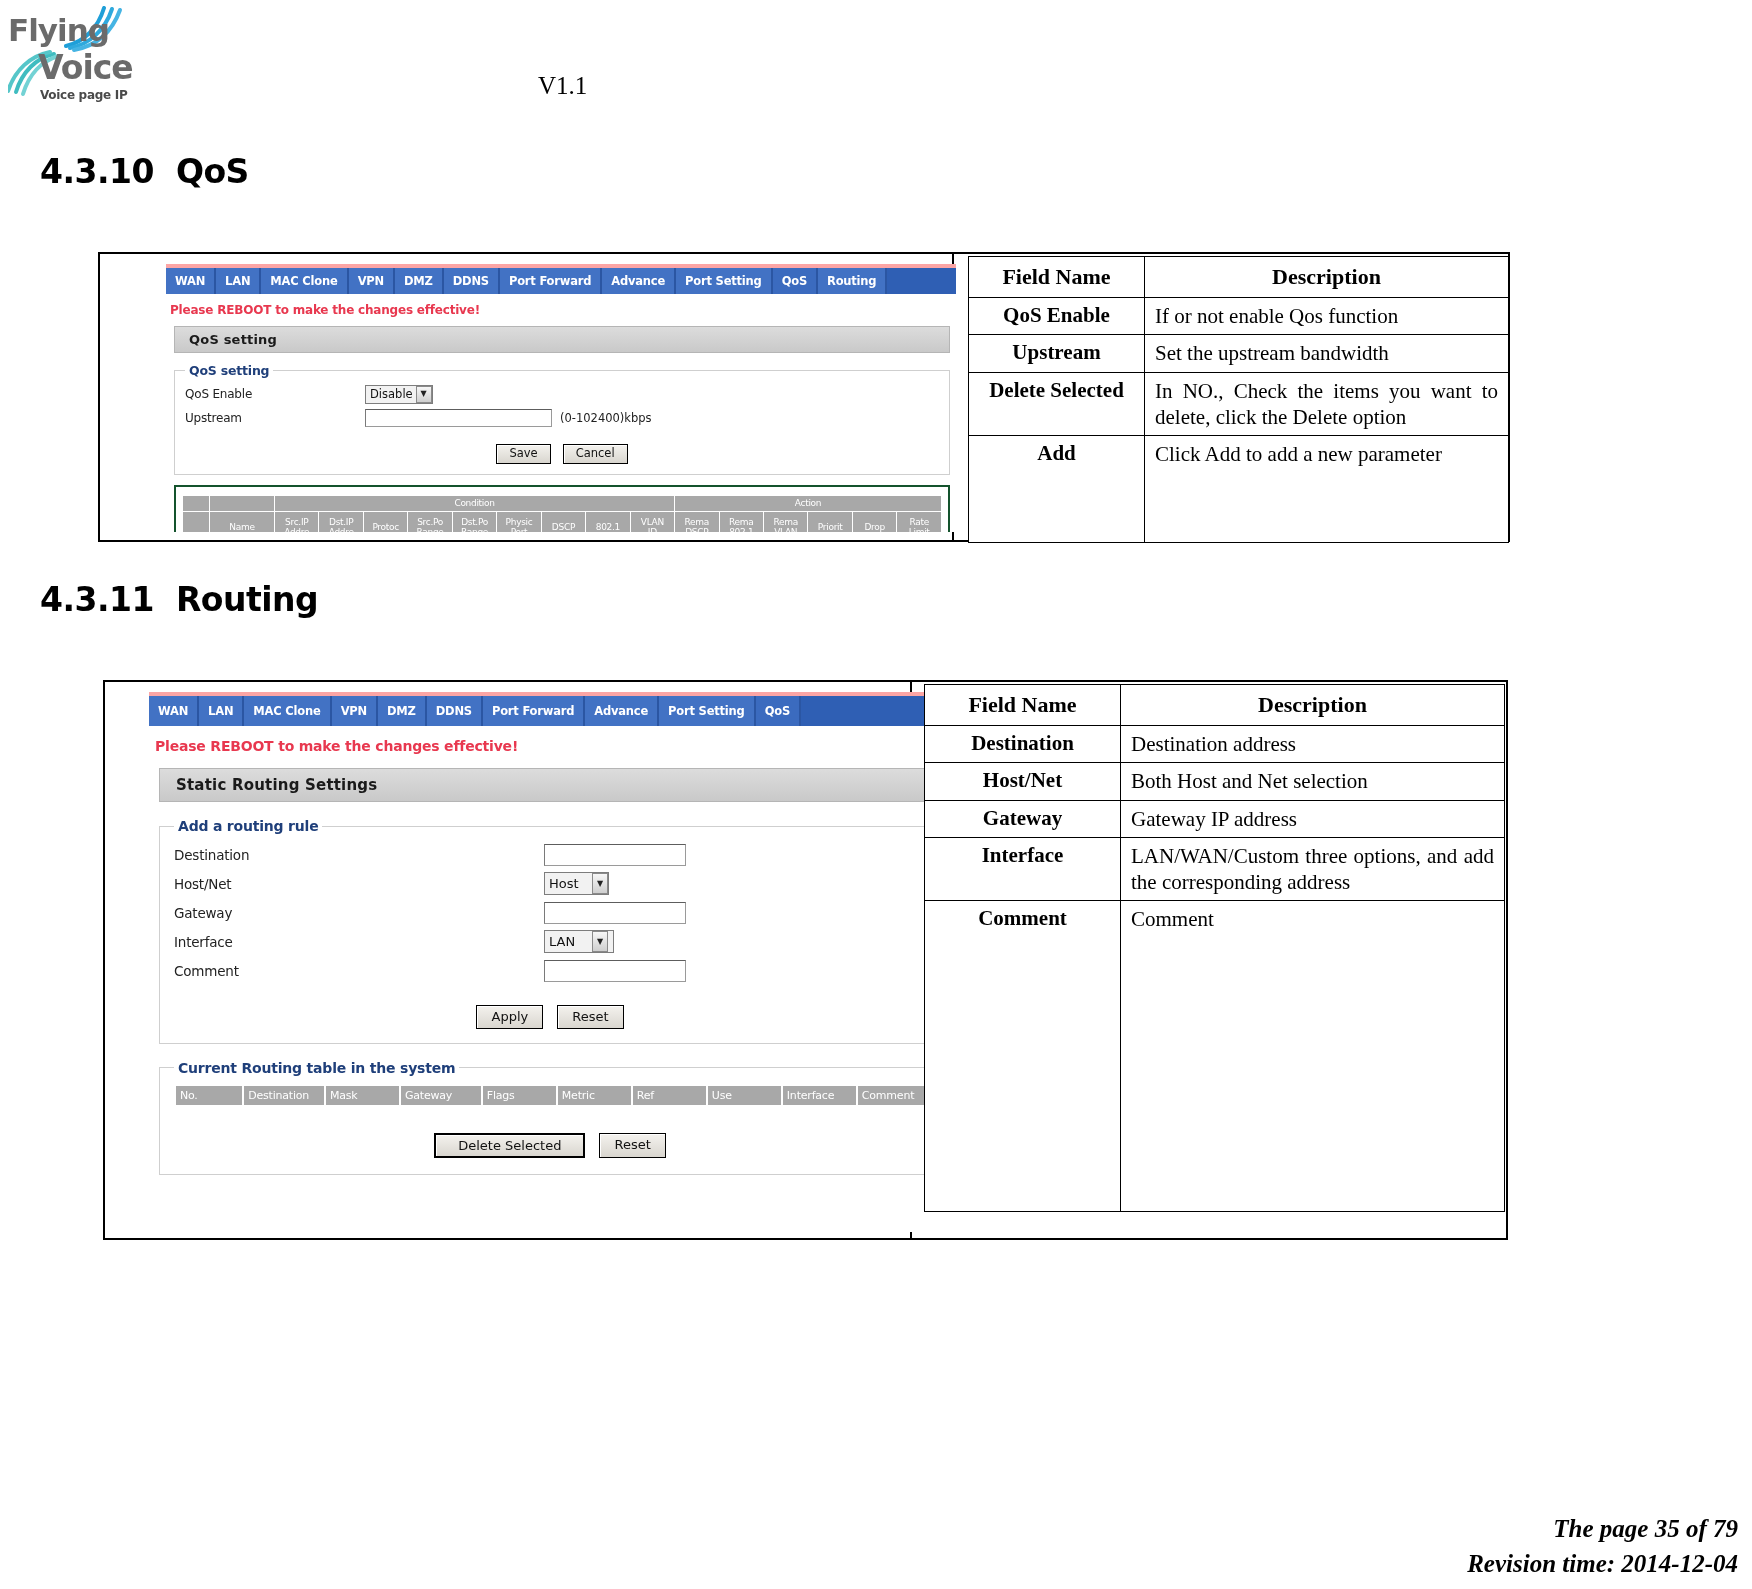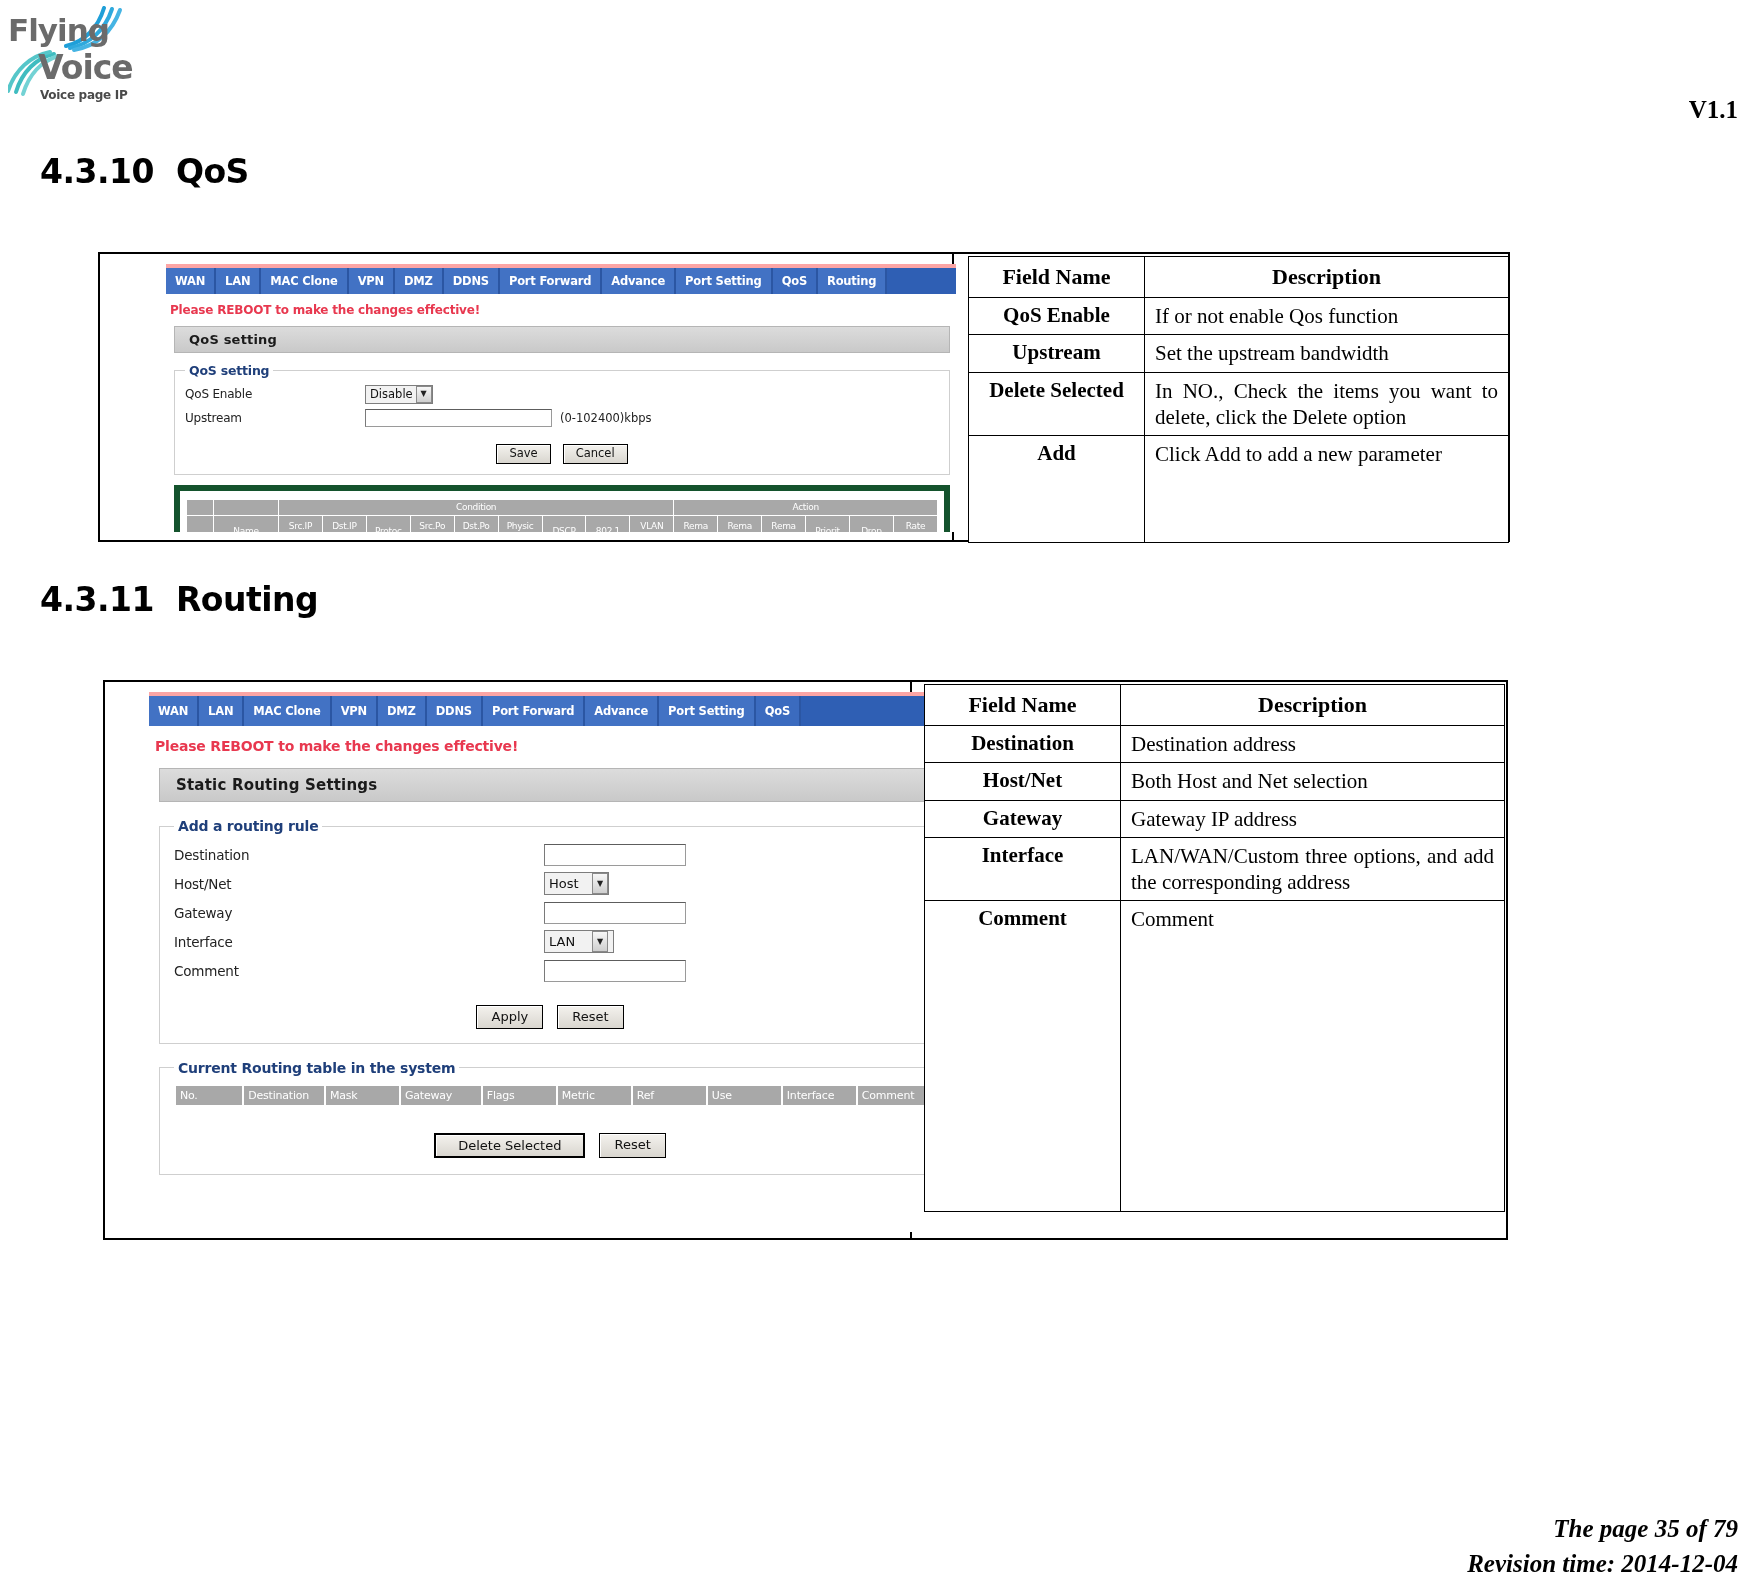"V1.1" .header-version { font-weight: bold -> normal; text-align: right -> left; top: 96px -> 72px }
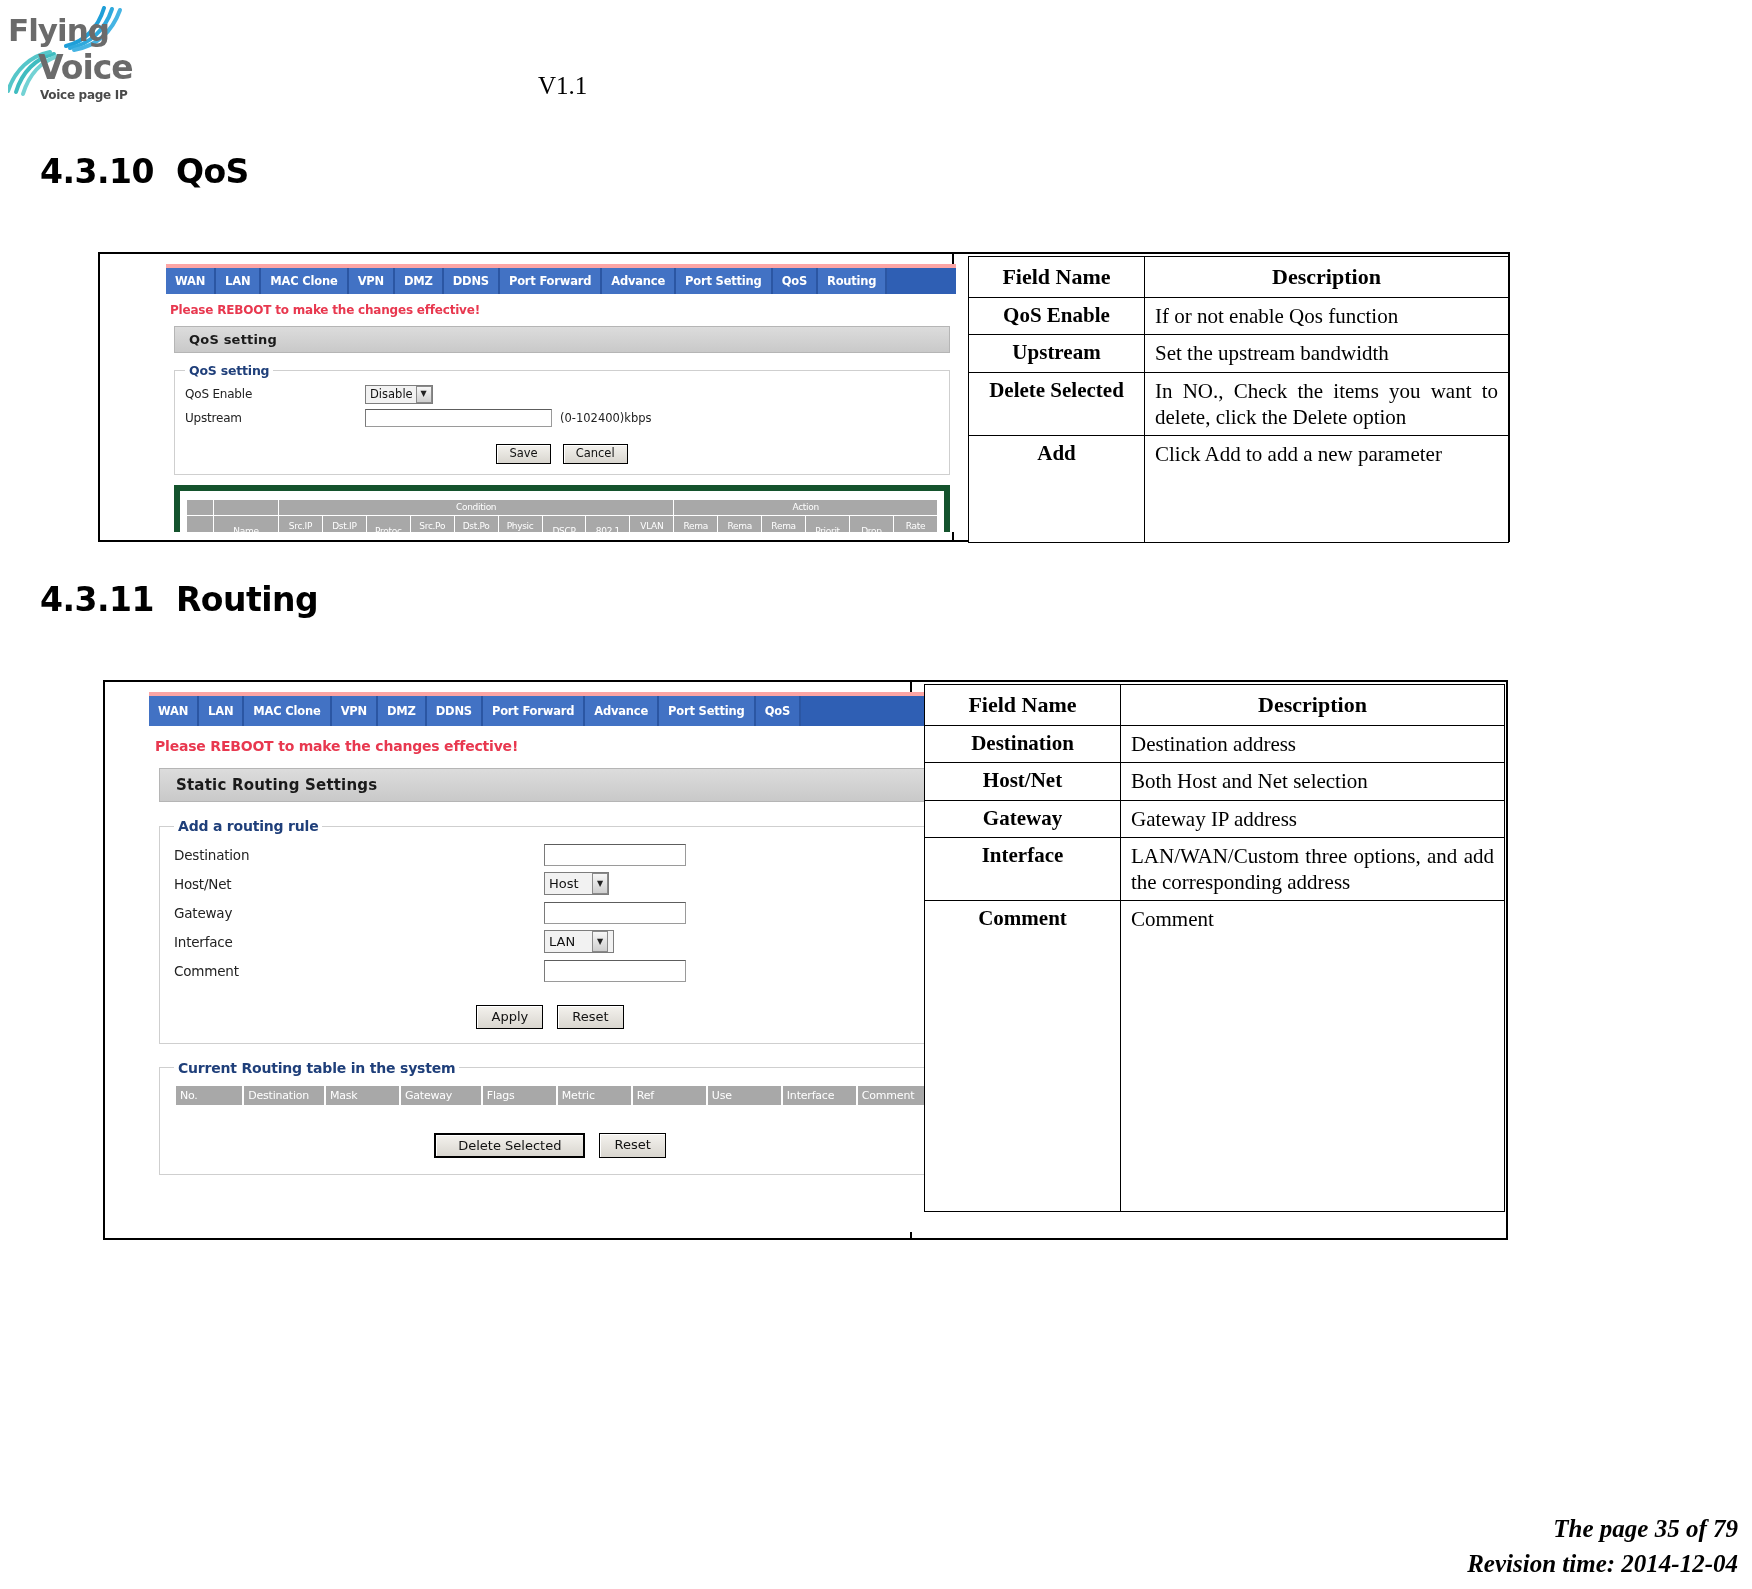"Condition" .cond-table { border: 6px solid #14532d -> 2px solid #14532d }
